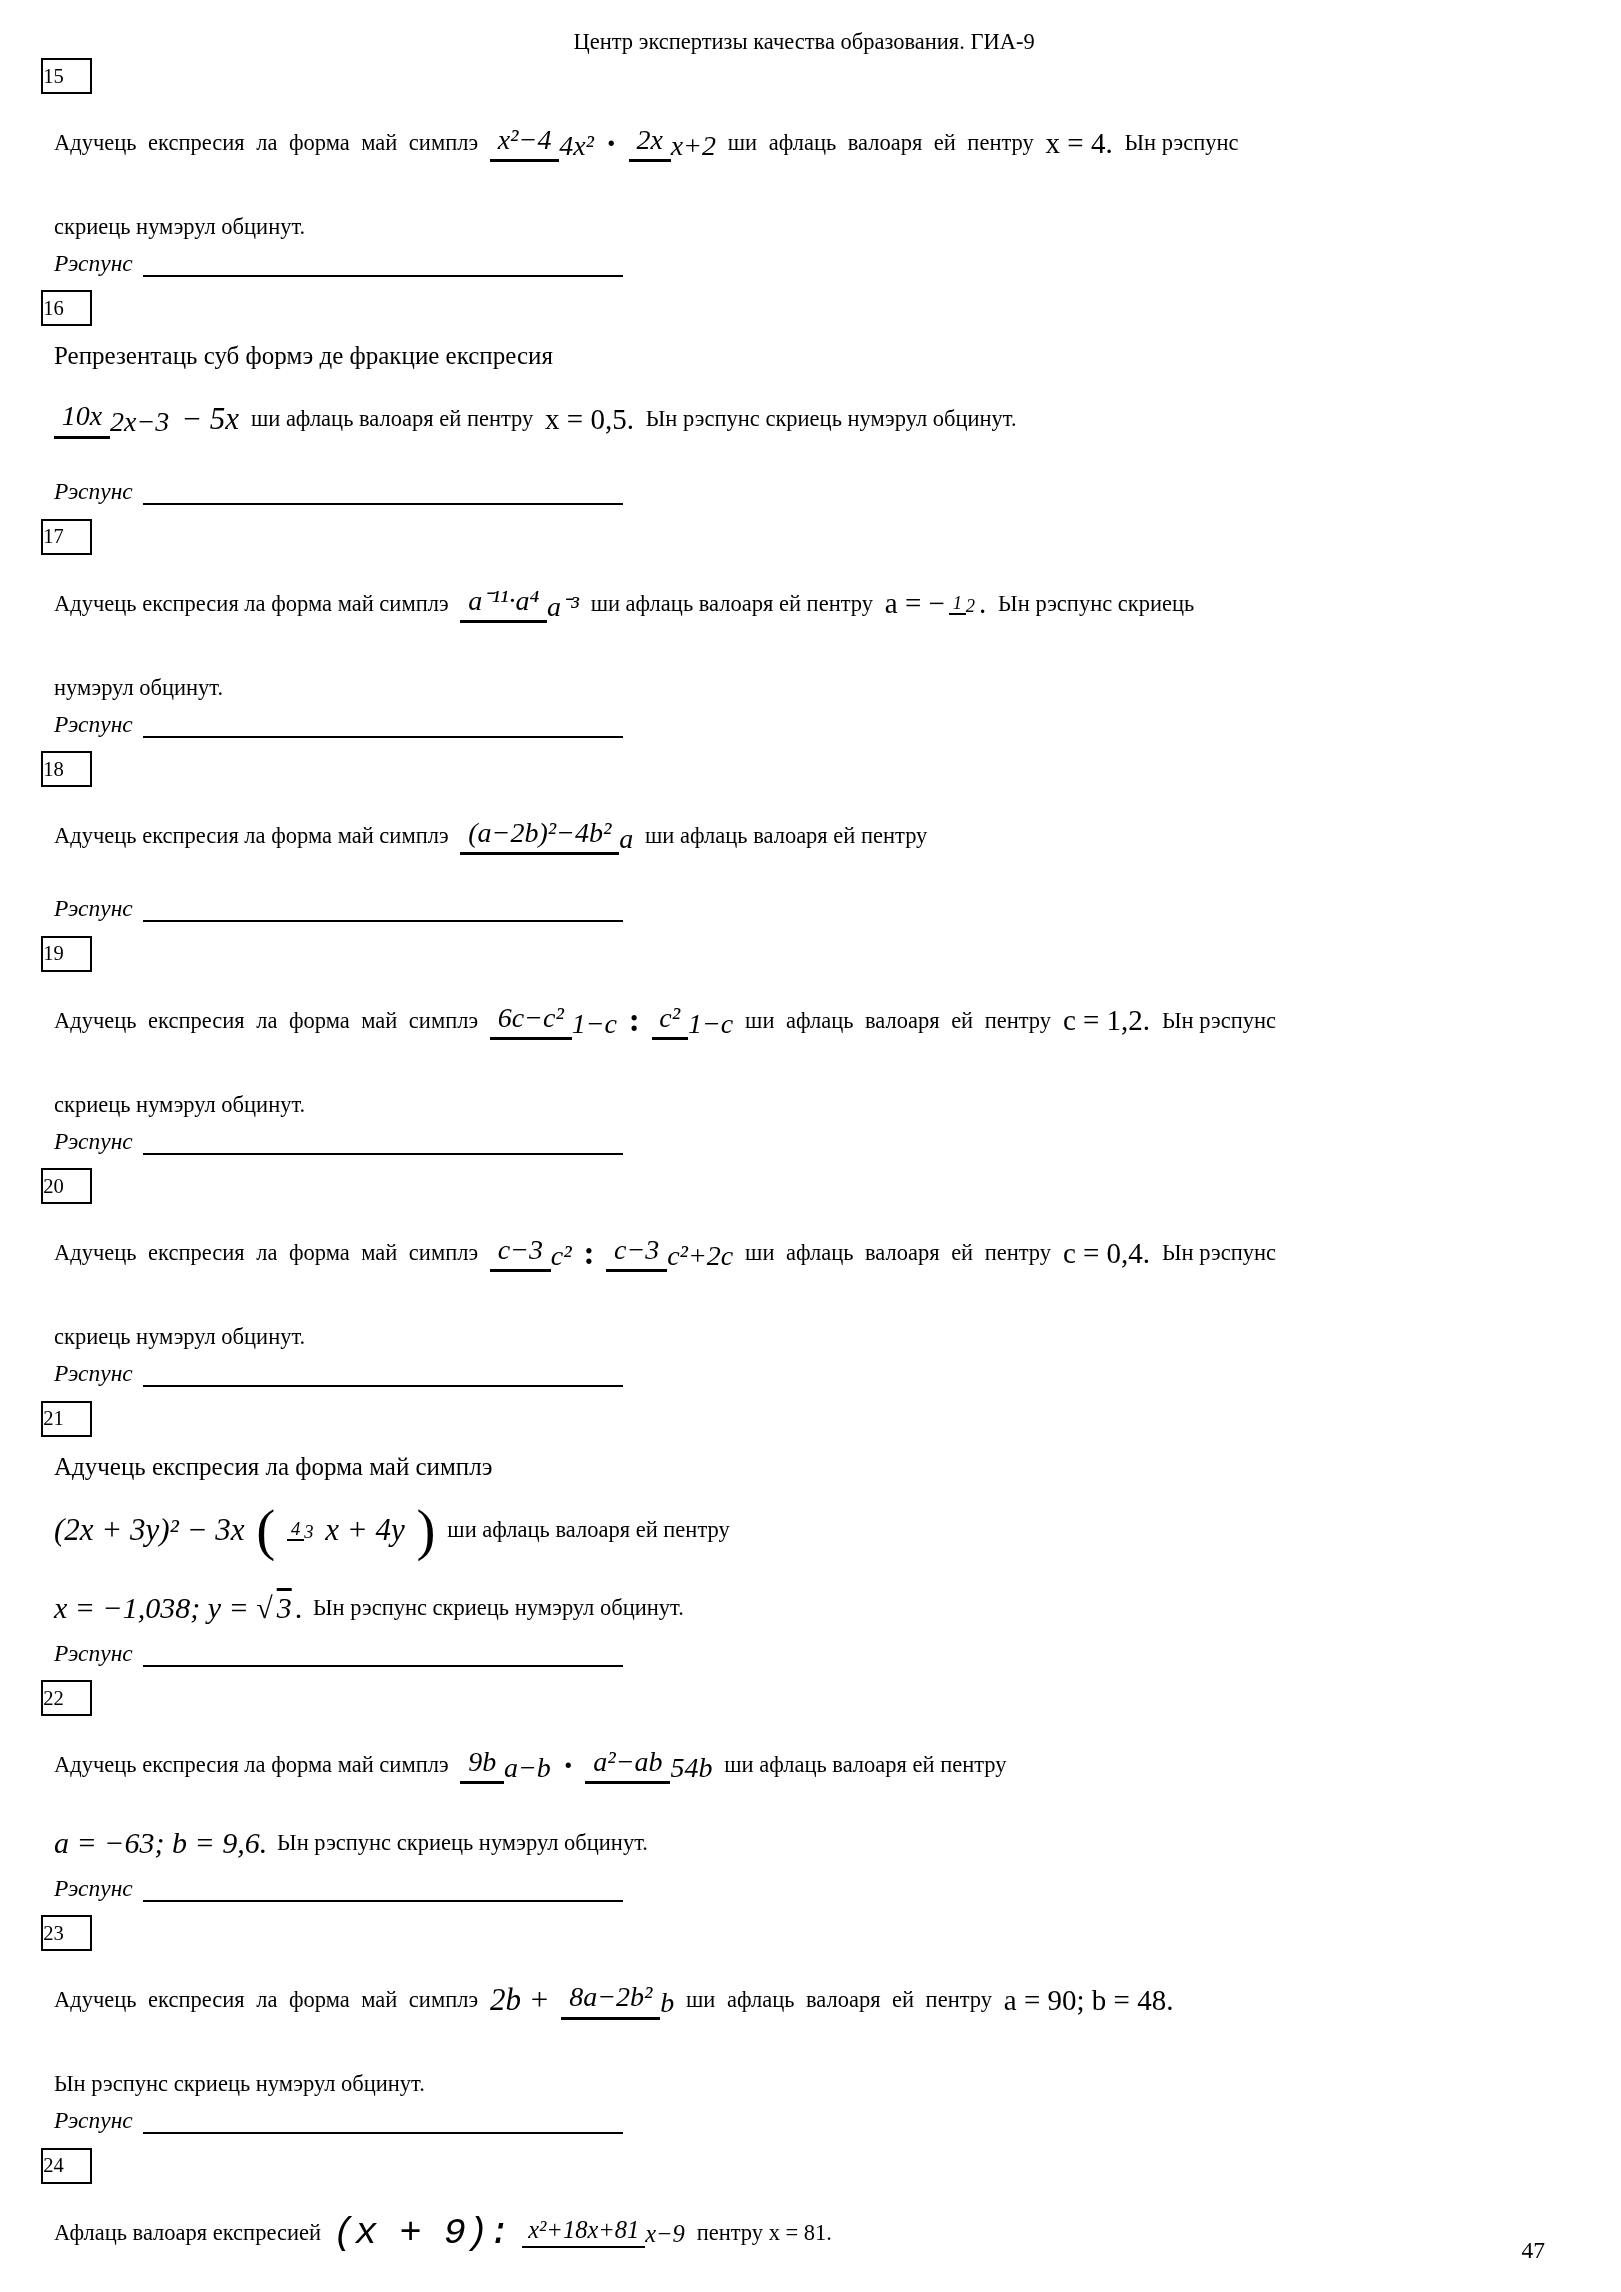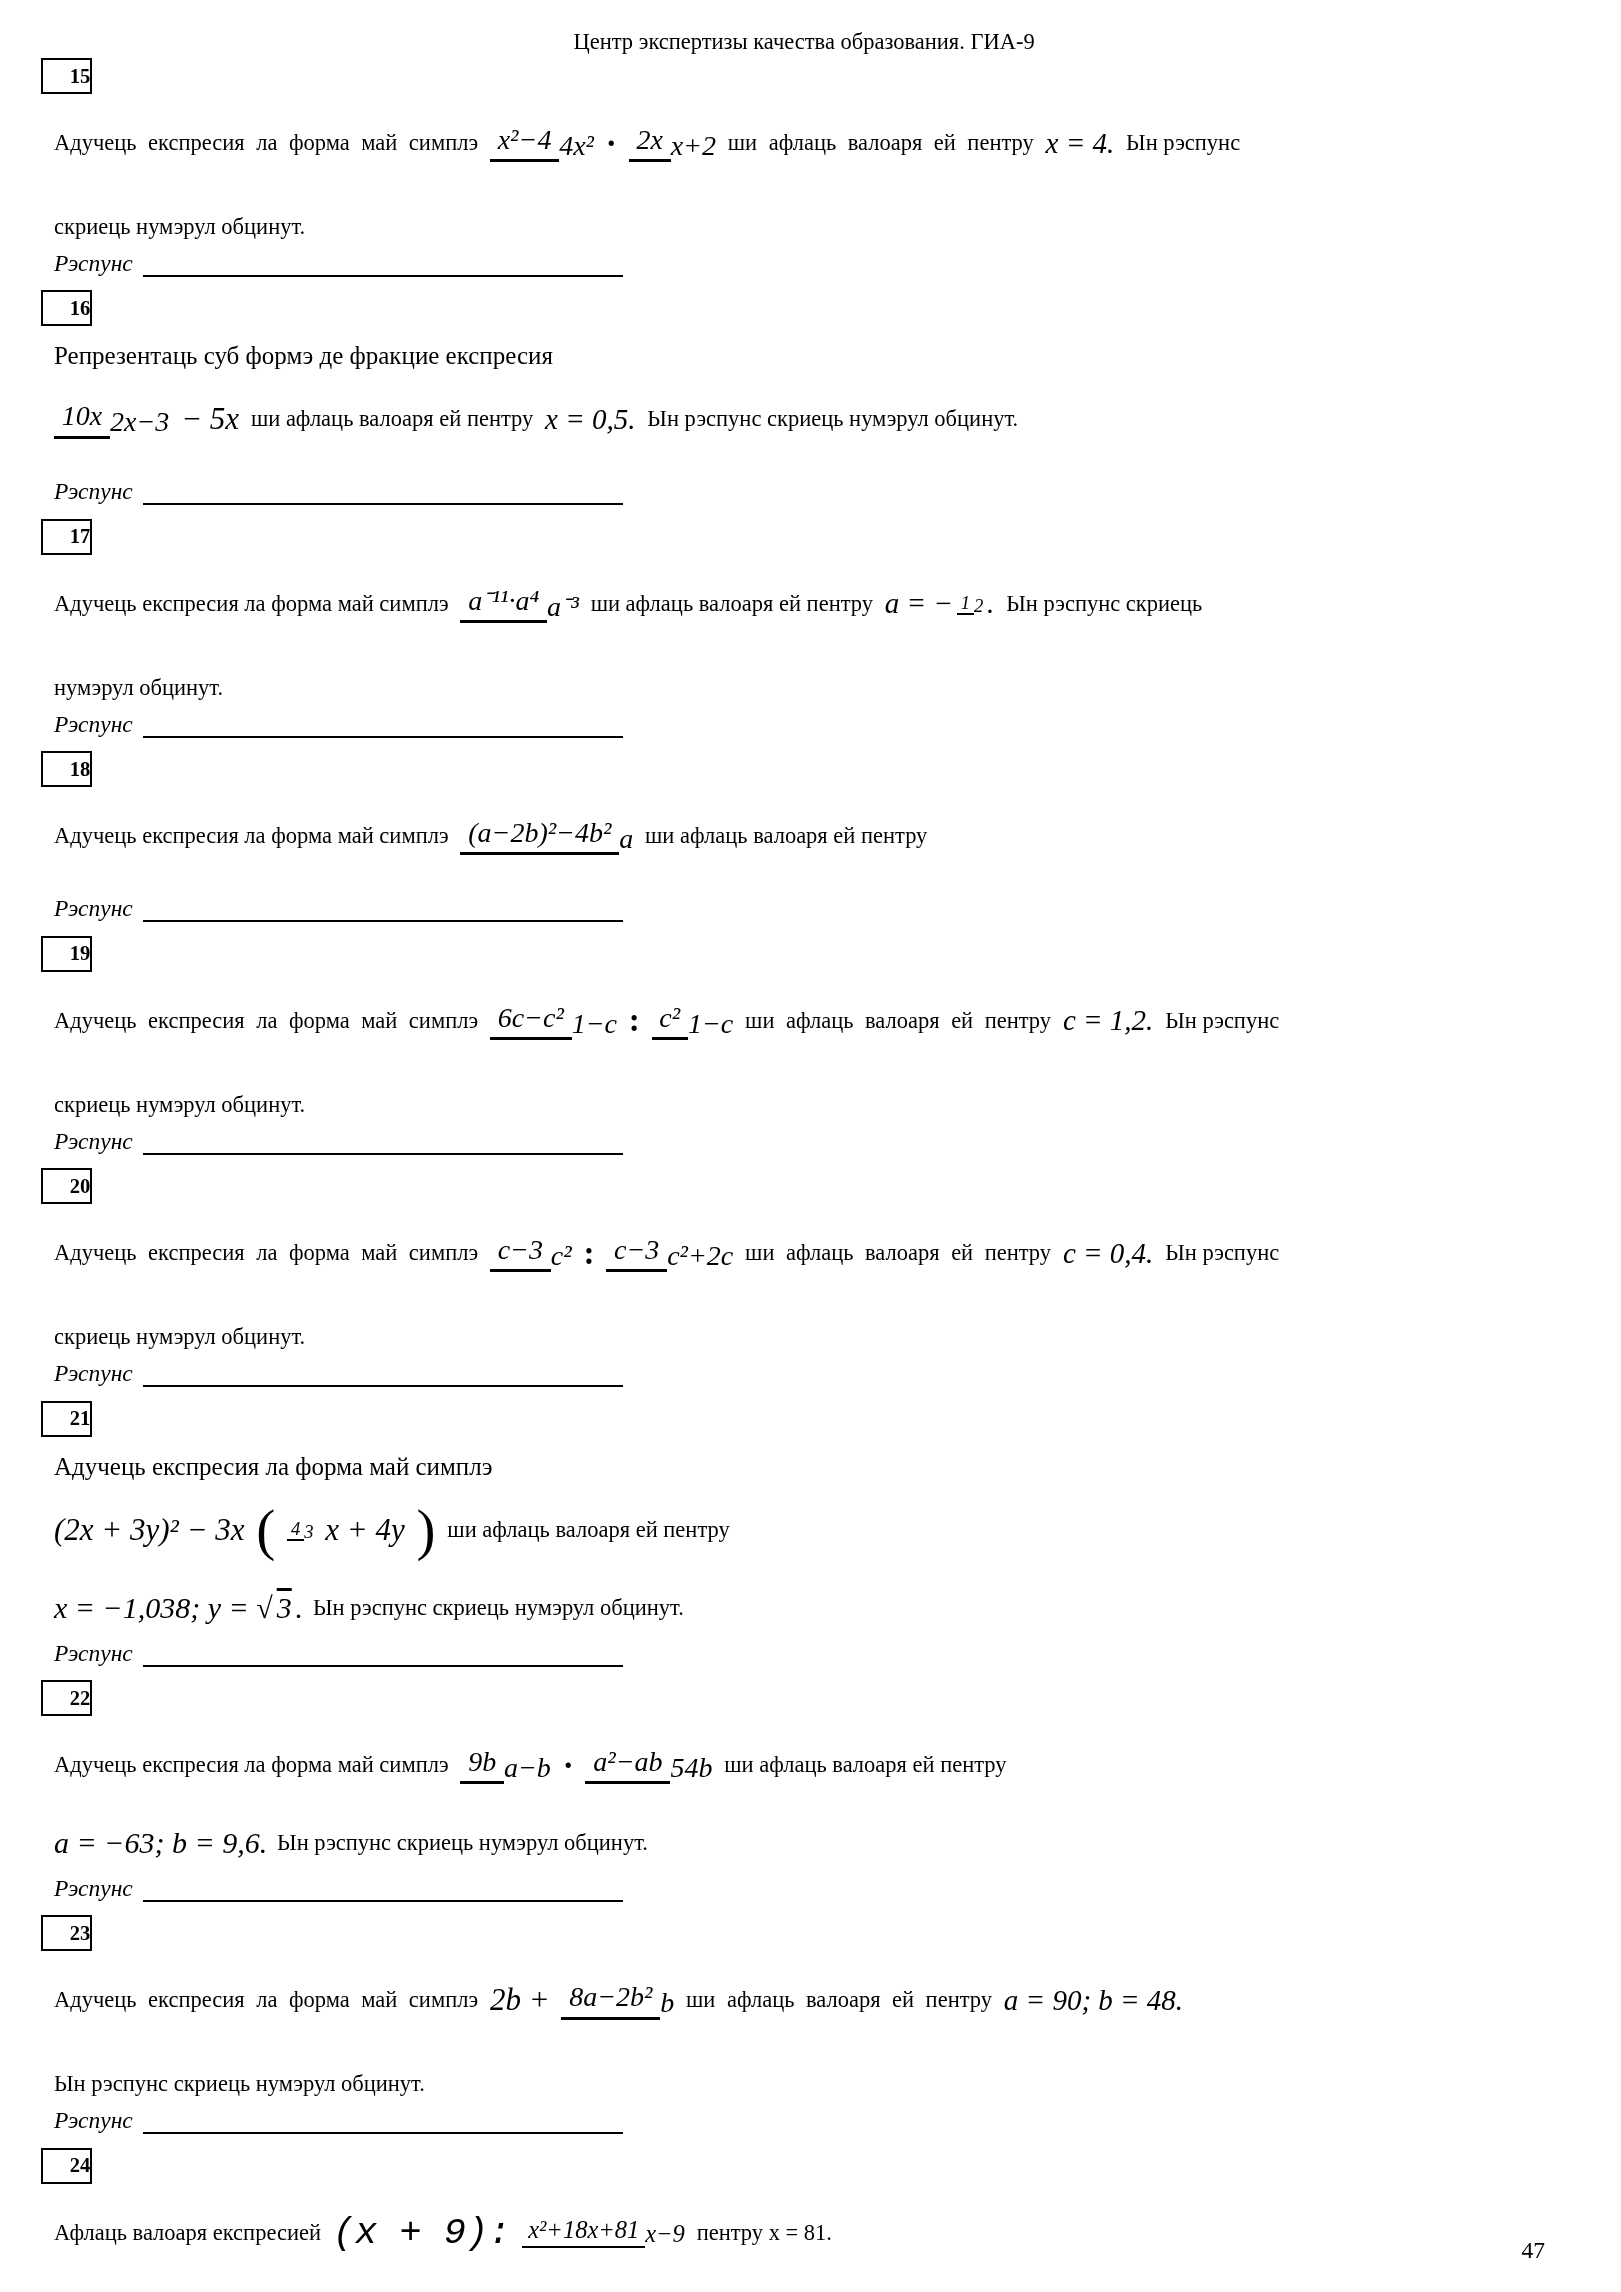"15" .qnum { font-weight: bold -> normal; justify-content: flex-end -> flex-start }
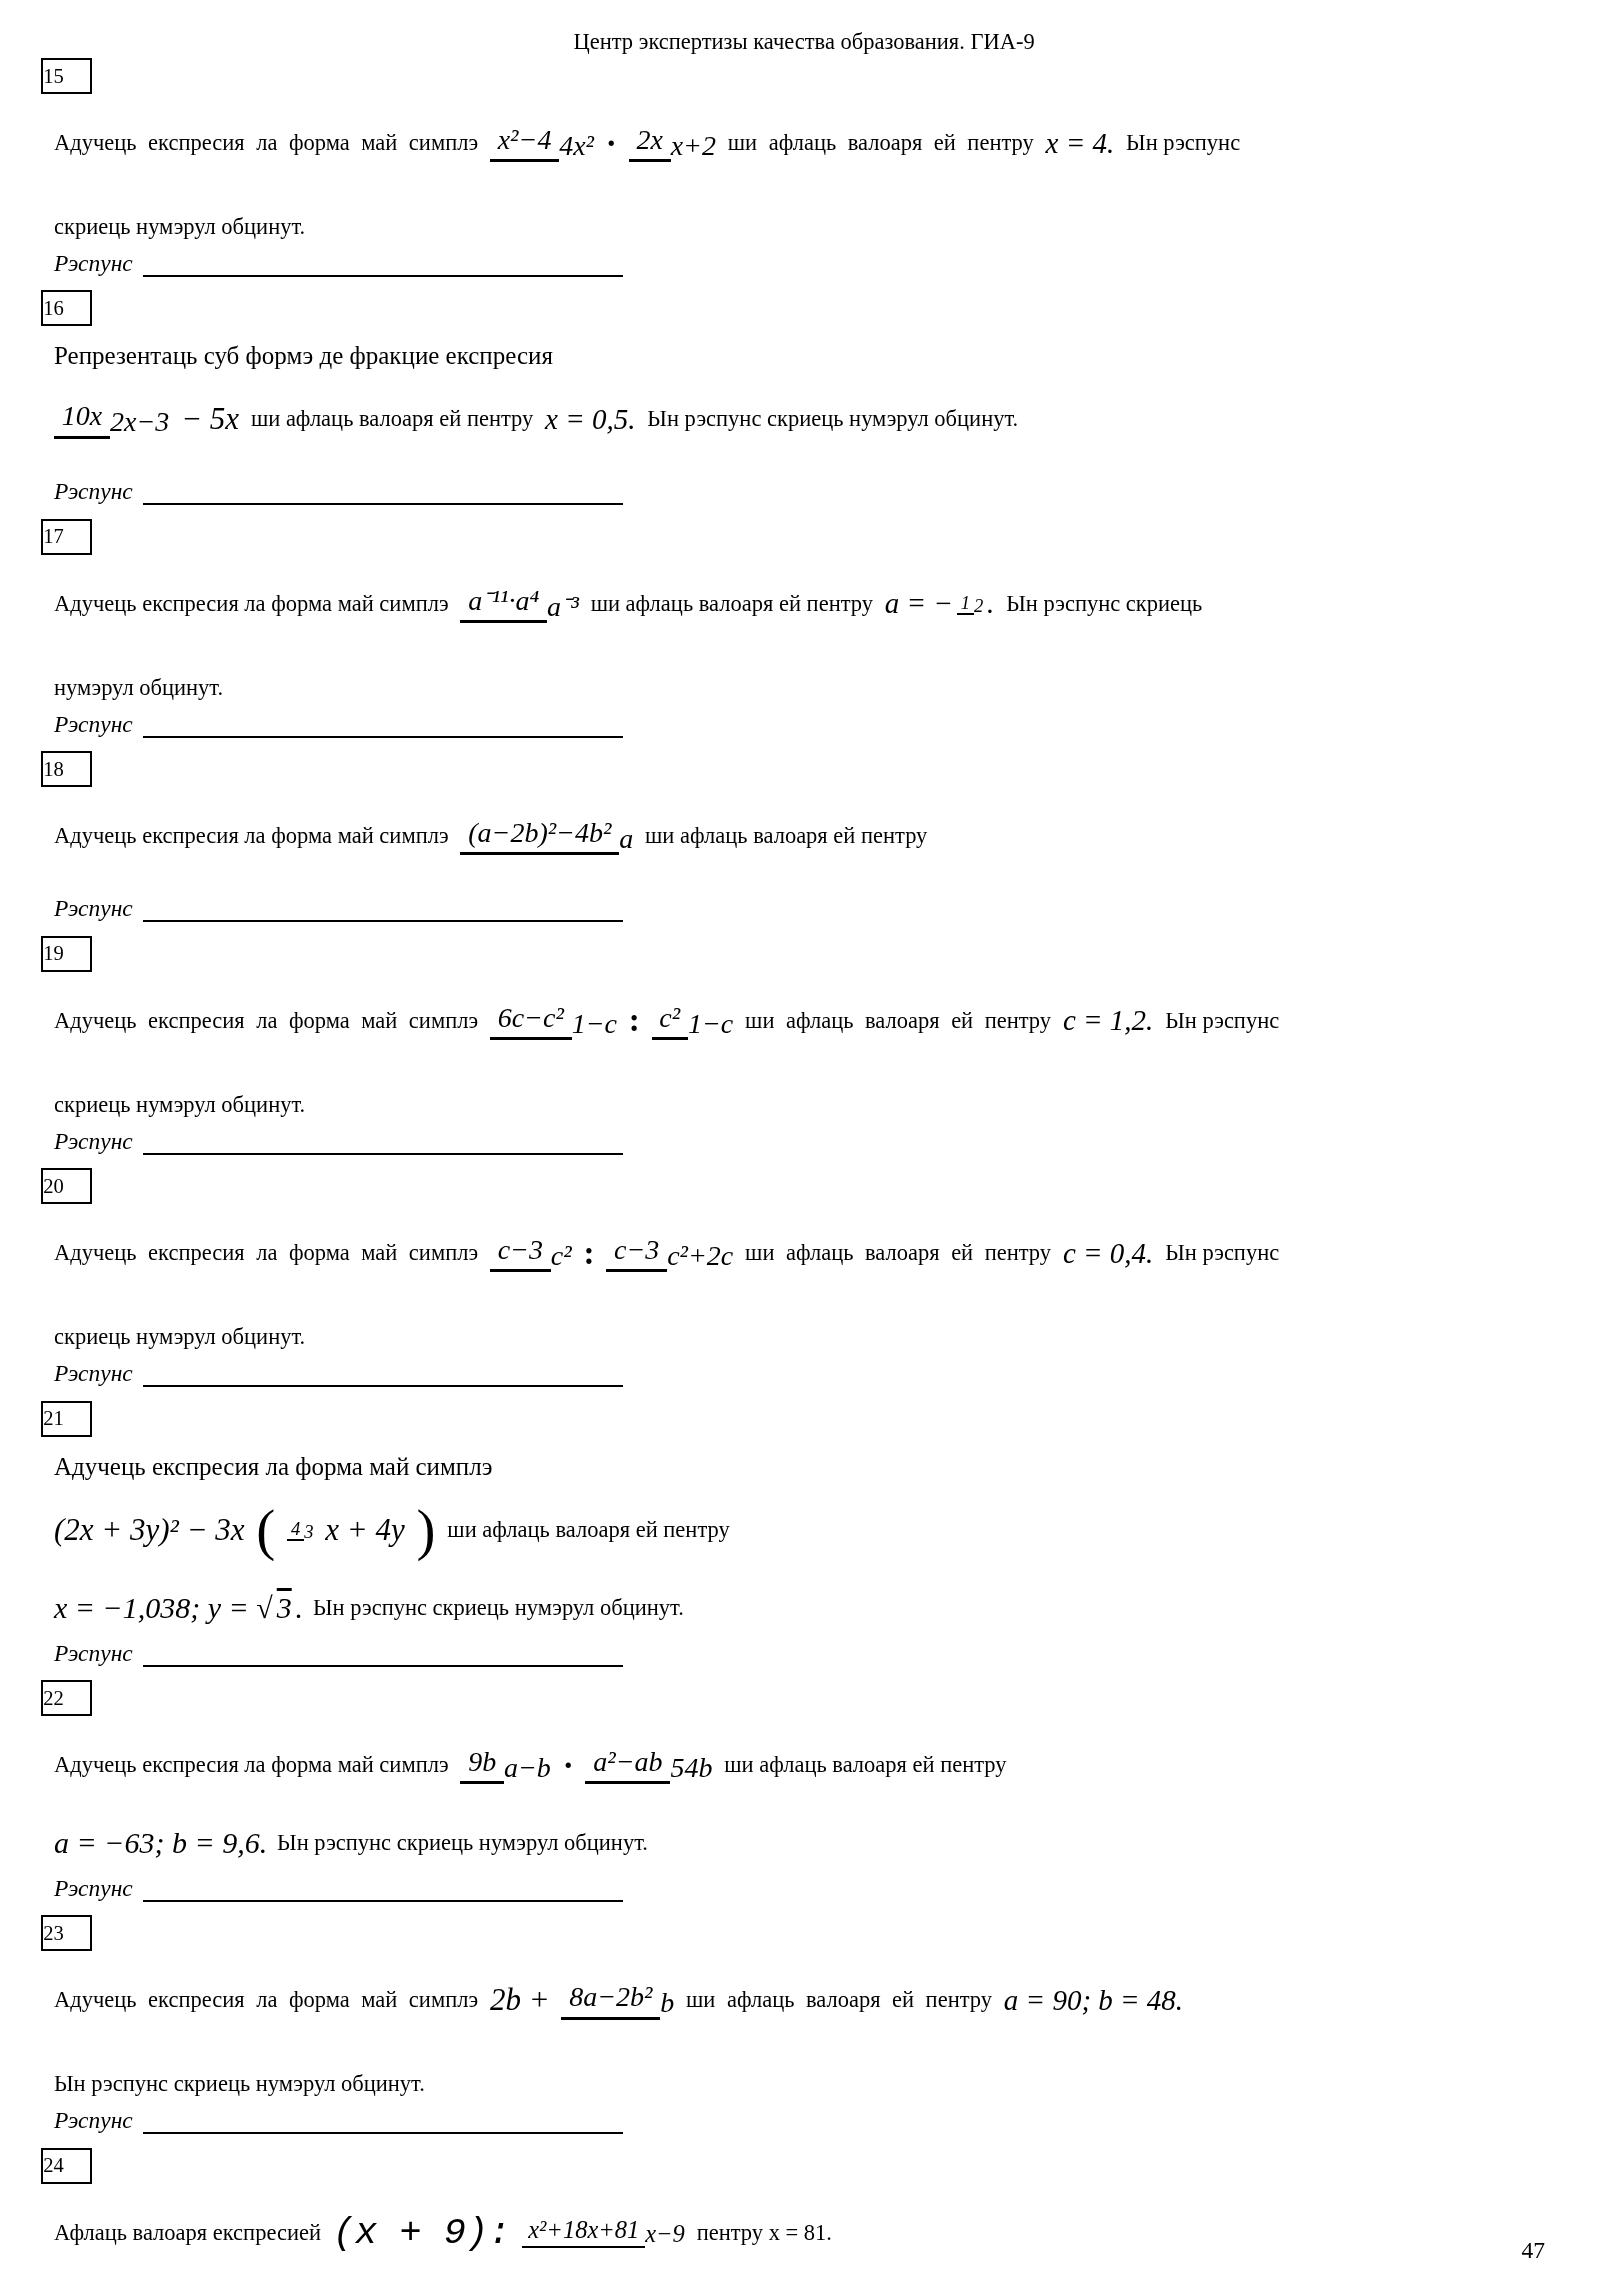"x = 4." .mval { font-style: italic -> none }
